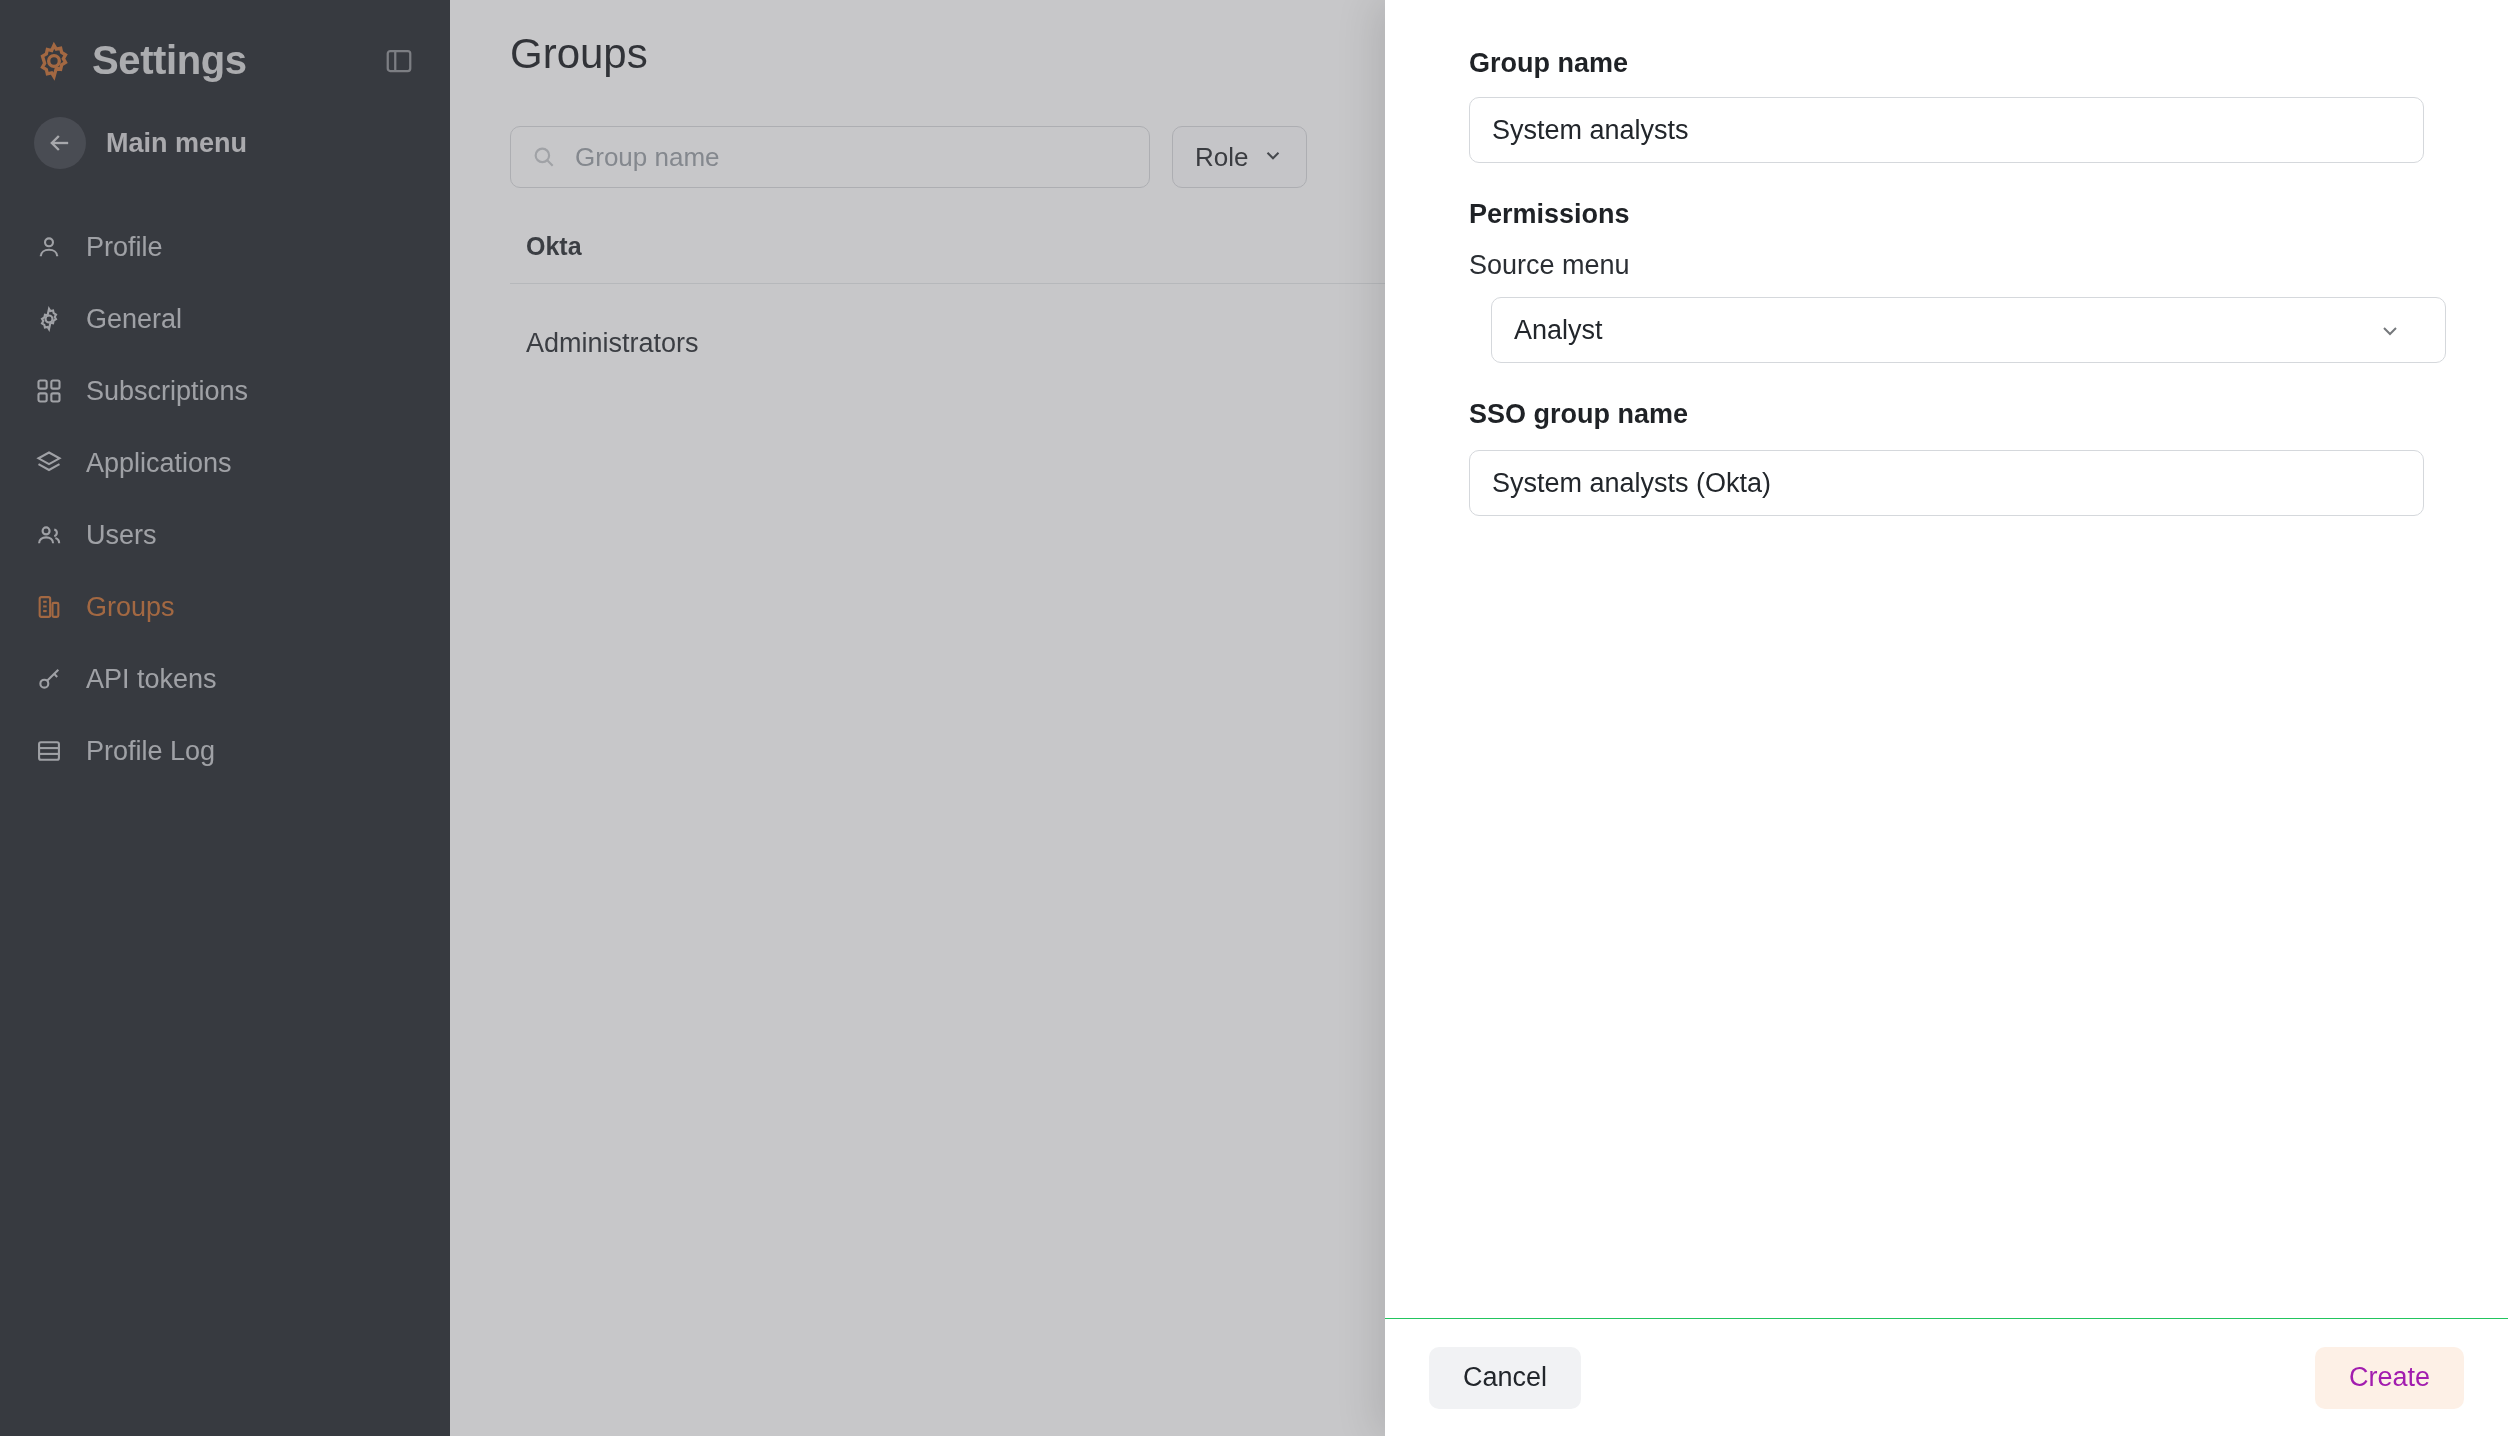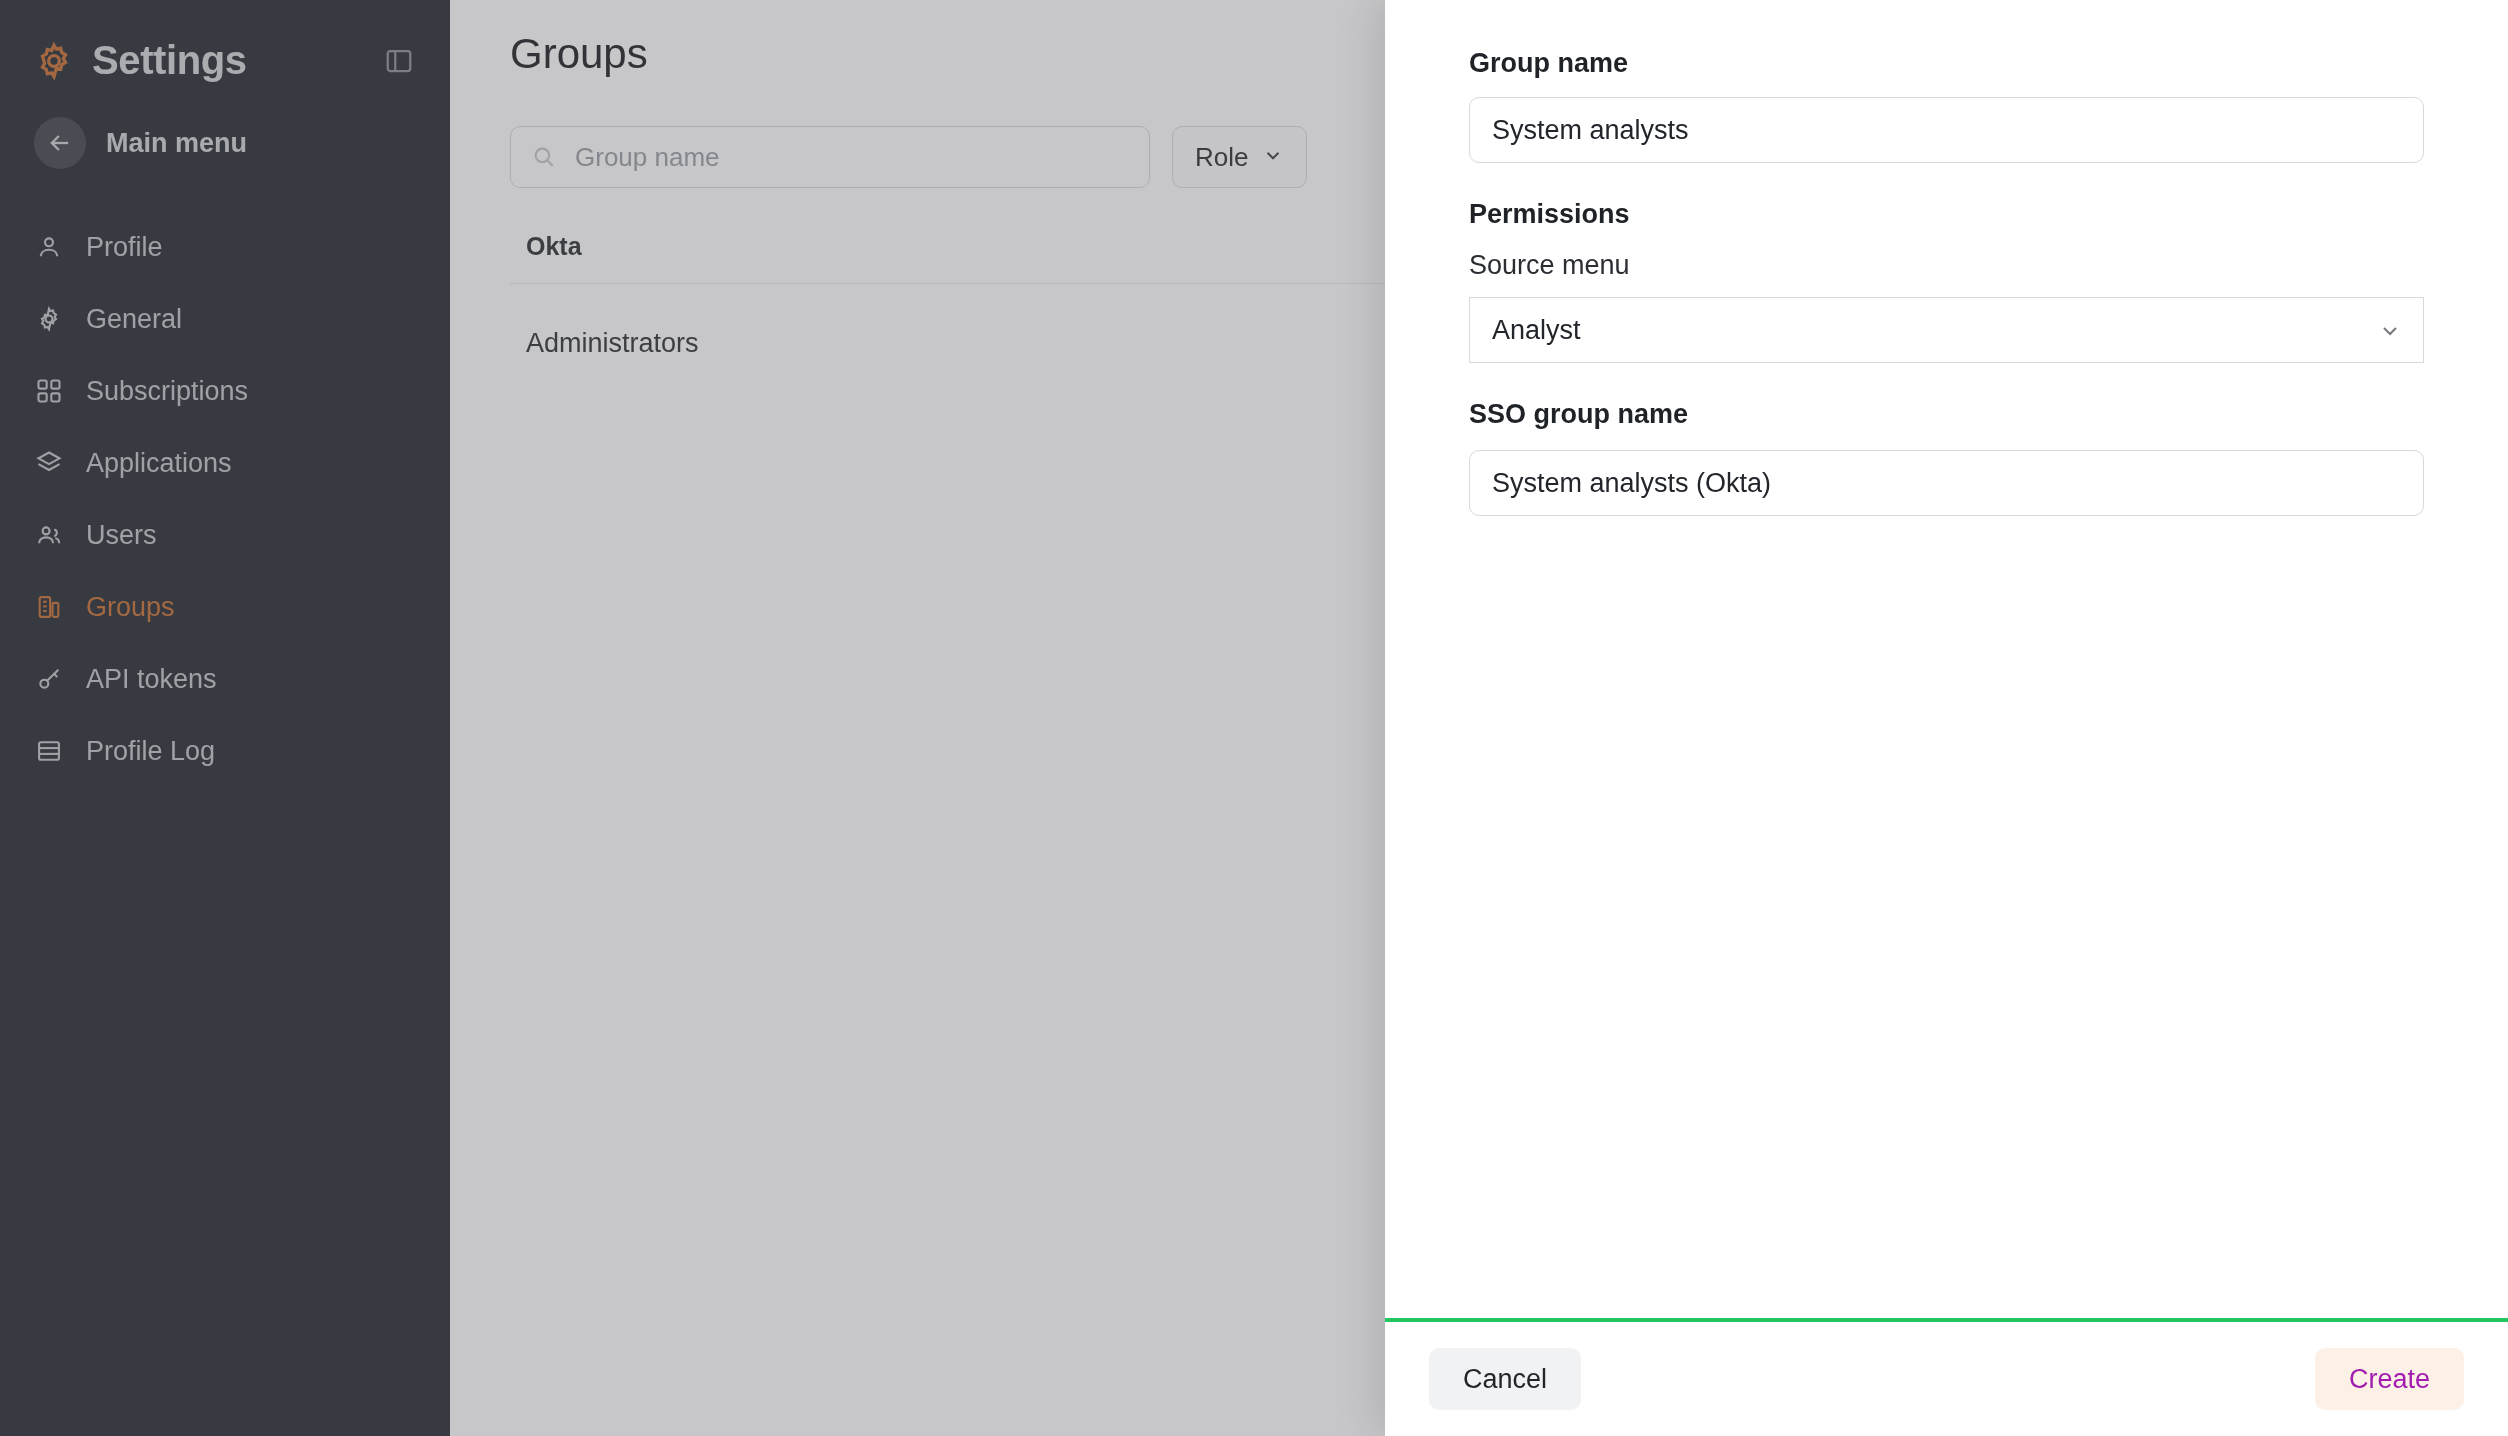"Analyst" .select-input { border-radius: 0 -> 10px; margin-left: none -> 22px }
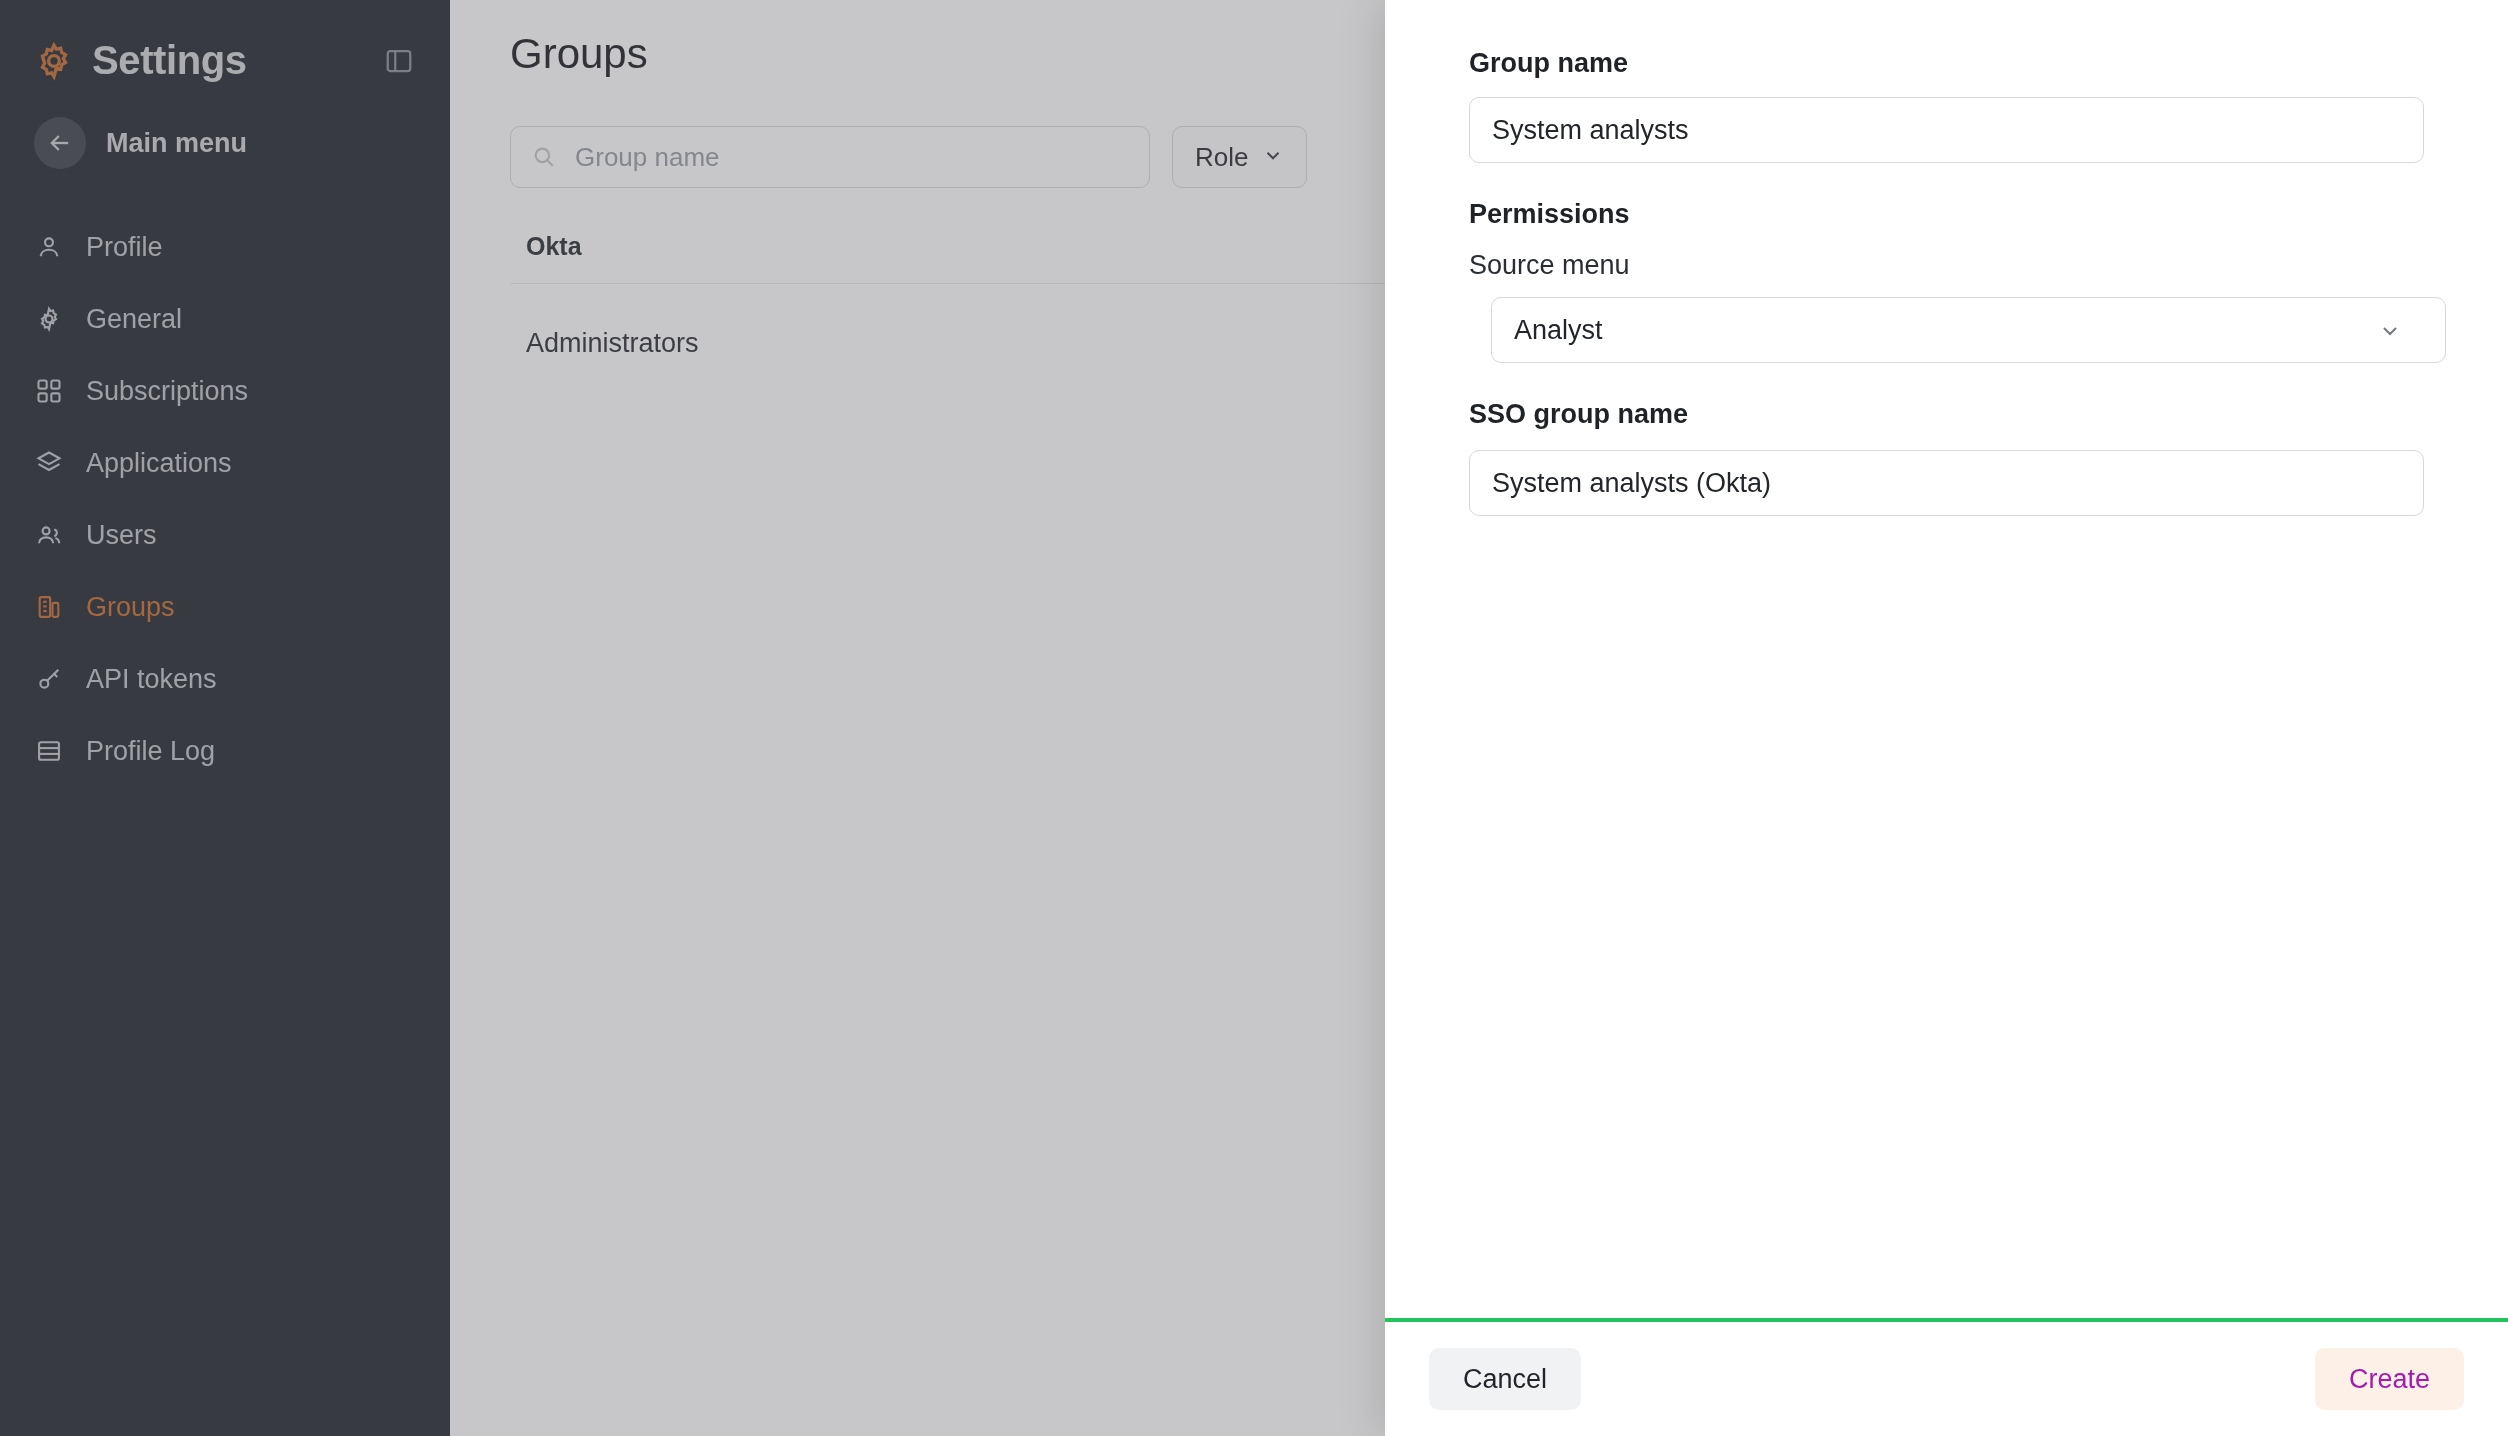"Cancel" .drawer-foot { border-top: 4px solid #22c55e -> 1px solid #22c55e }
